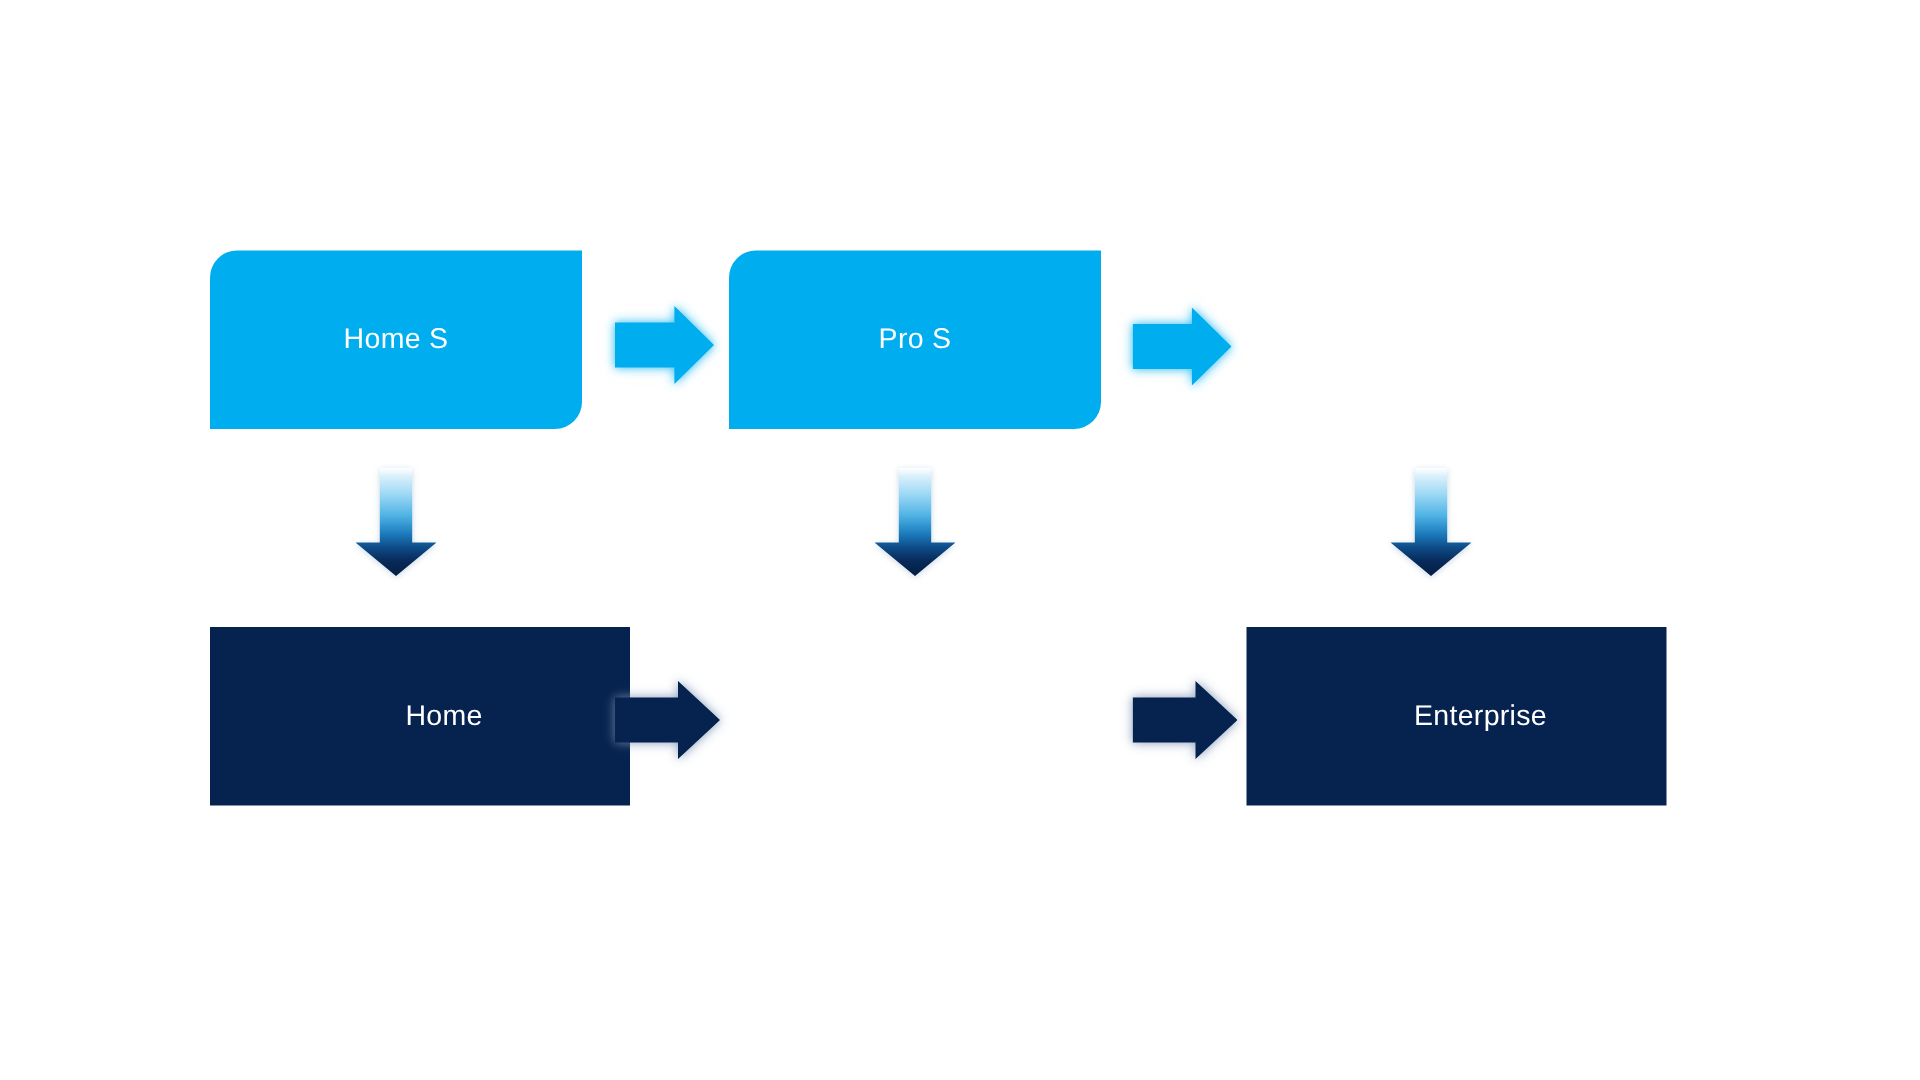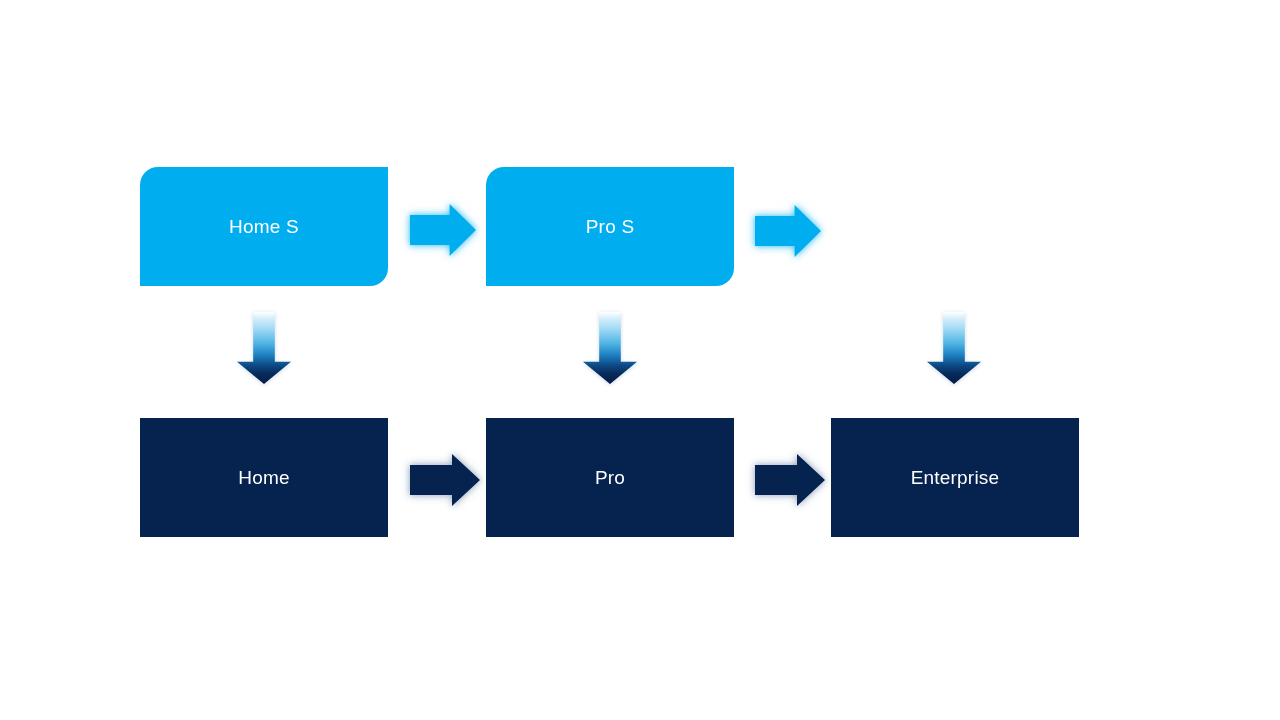"Home" .node-bottom { padding-left: none -> 32px }
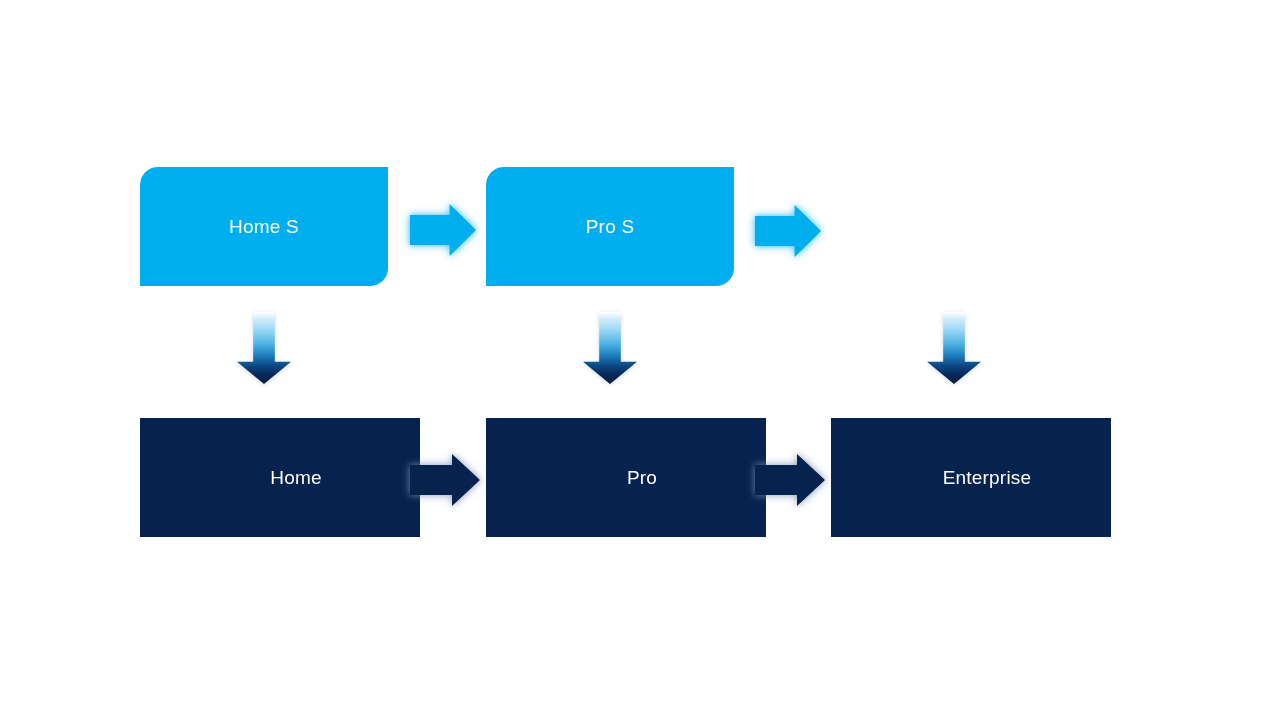"Pro" div.node { html: <div> <span>Pro</span> </div> -> none }
